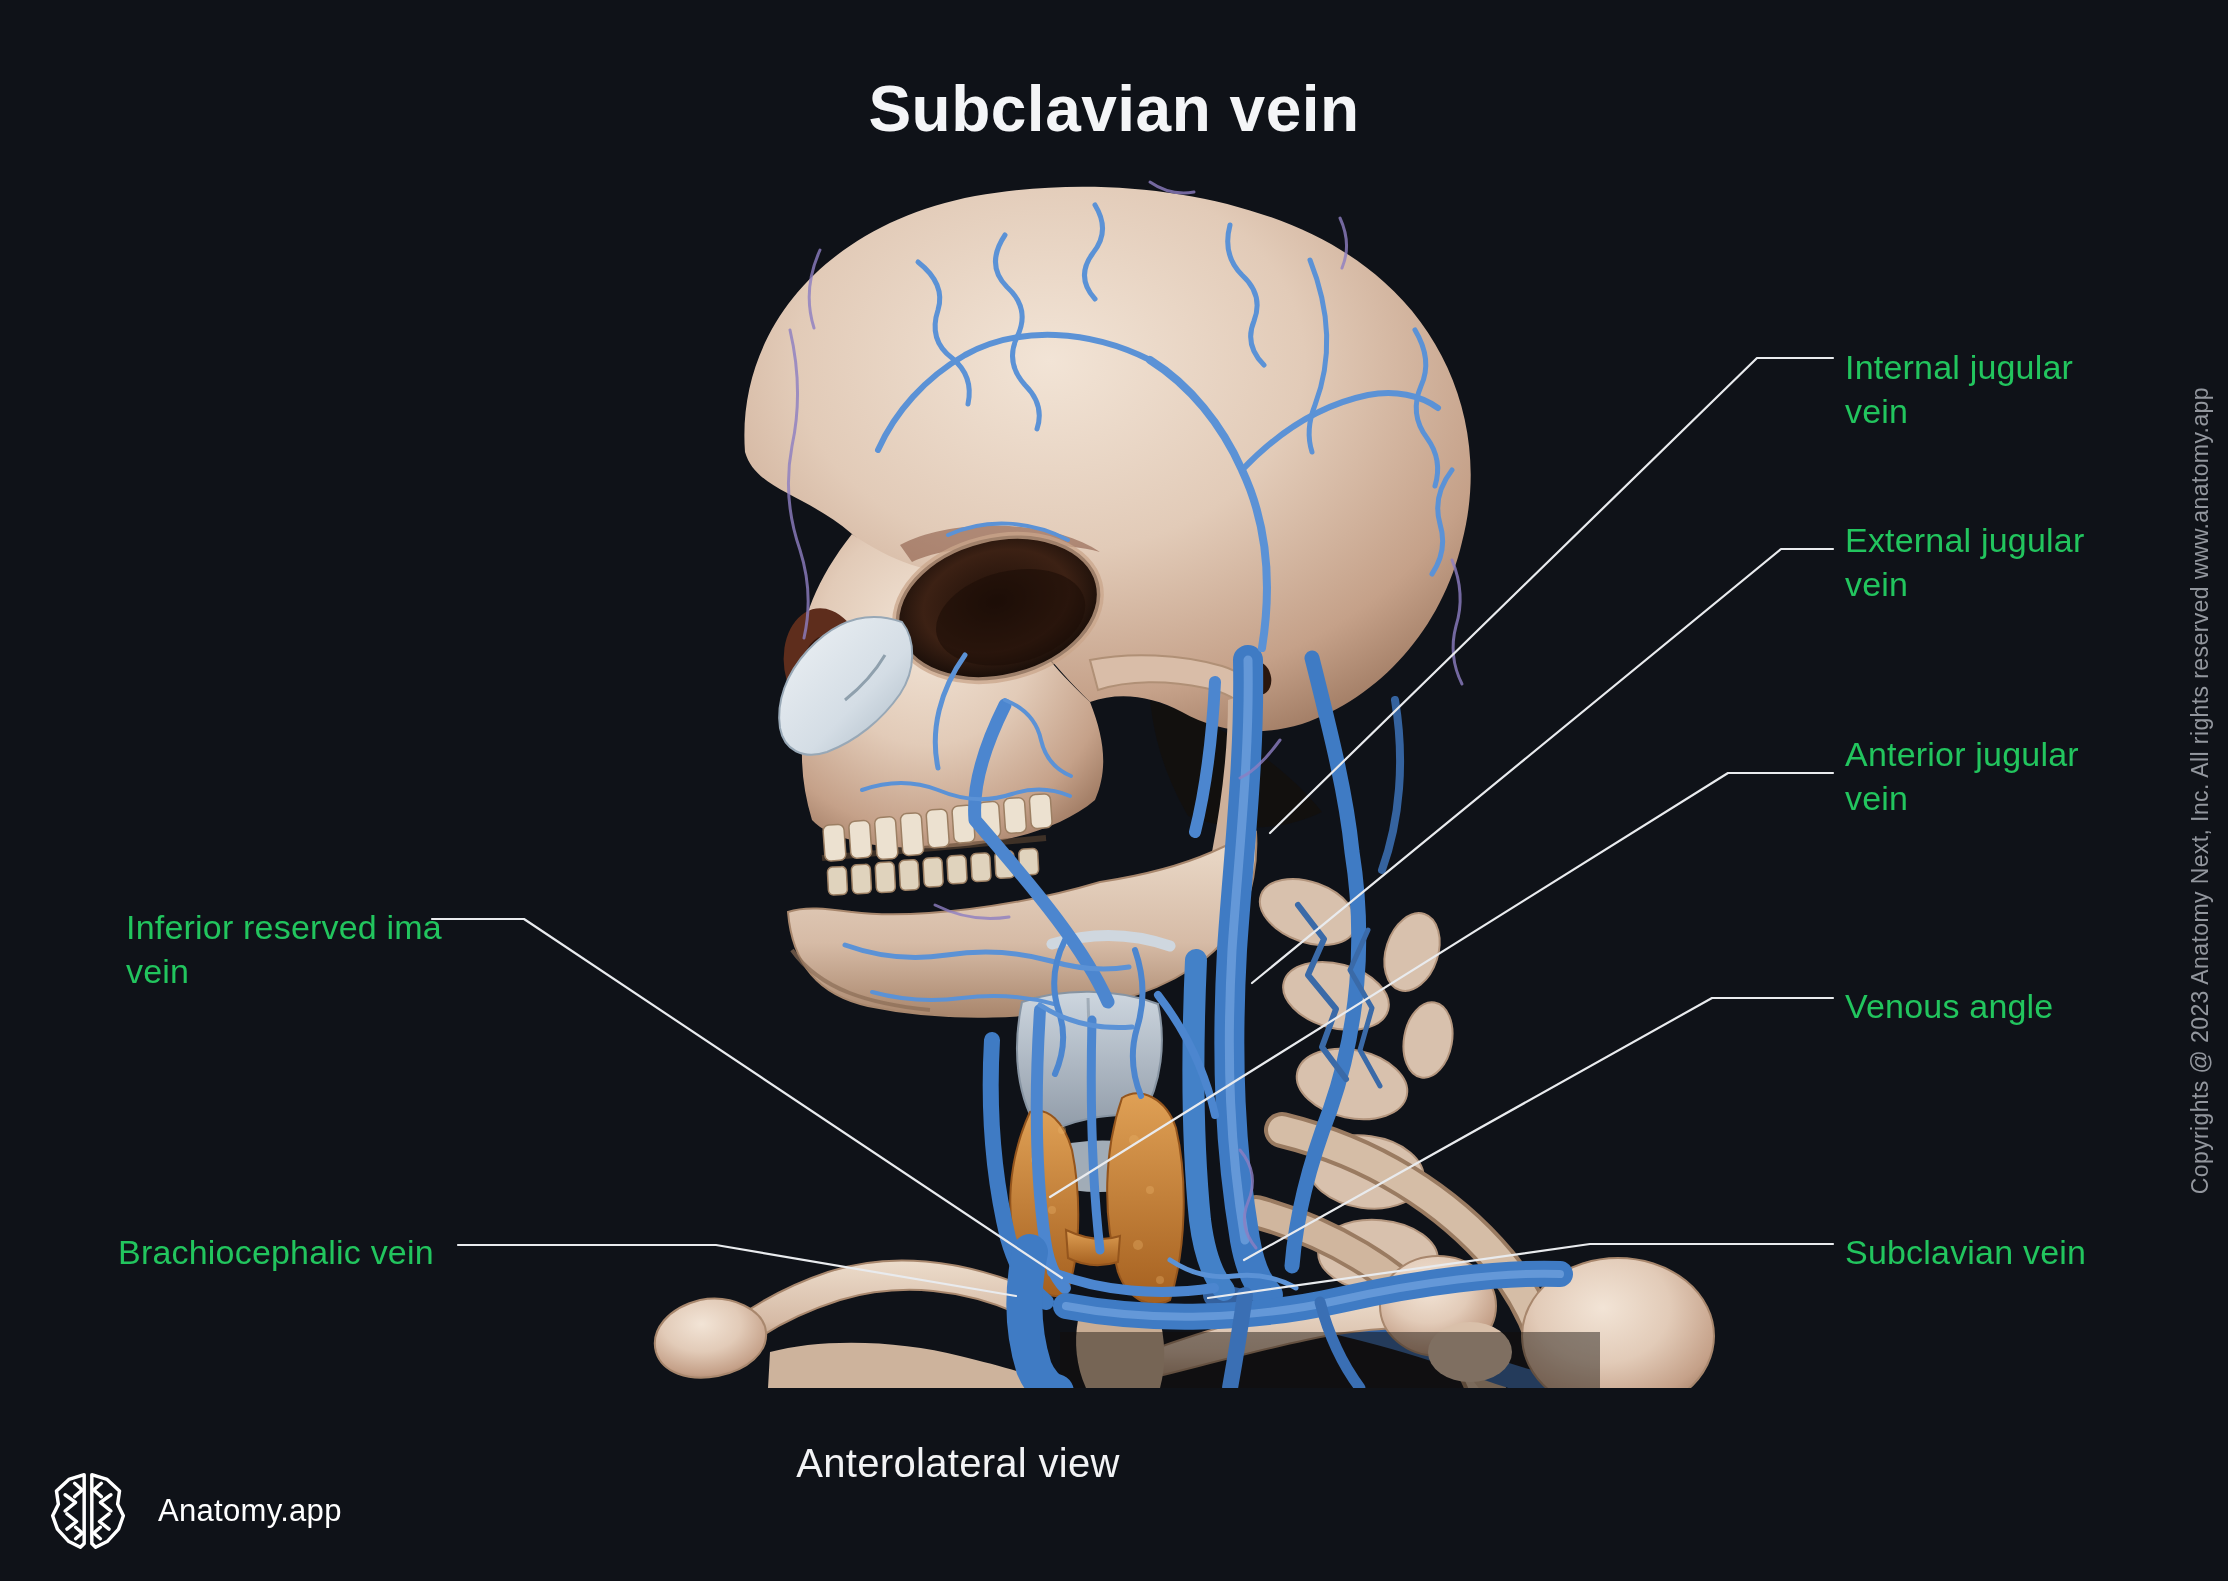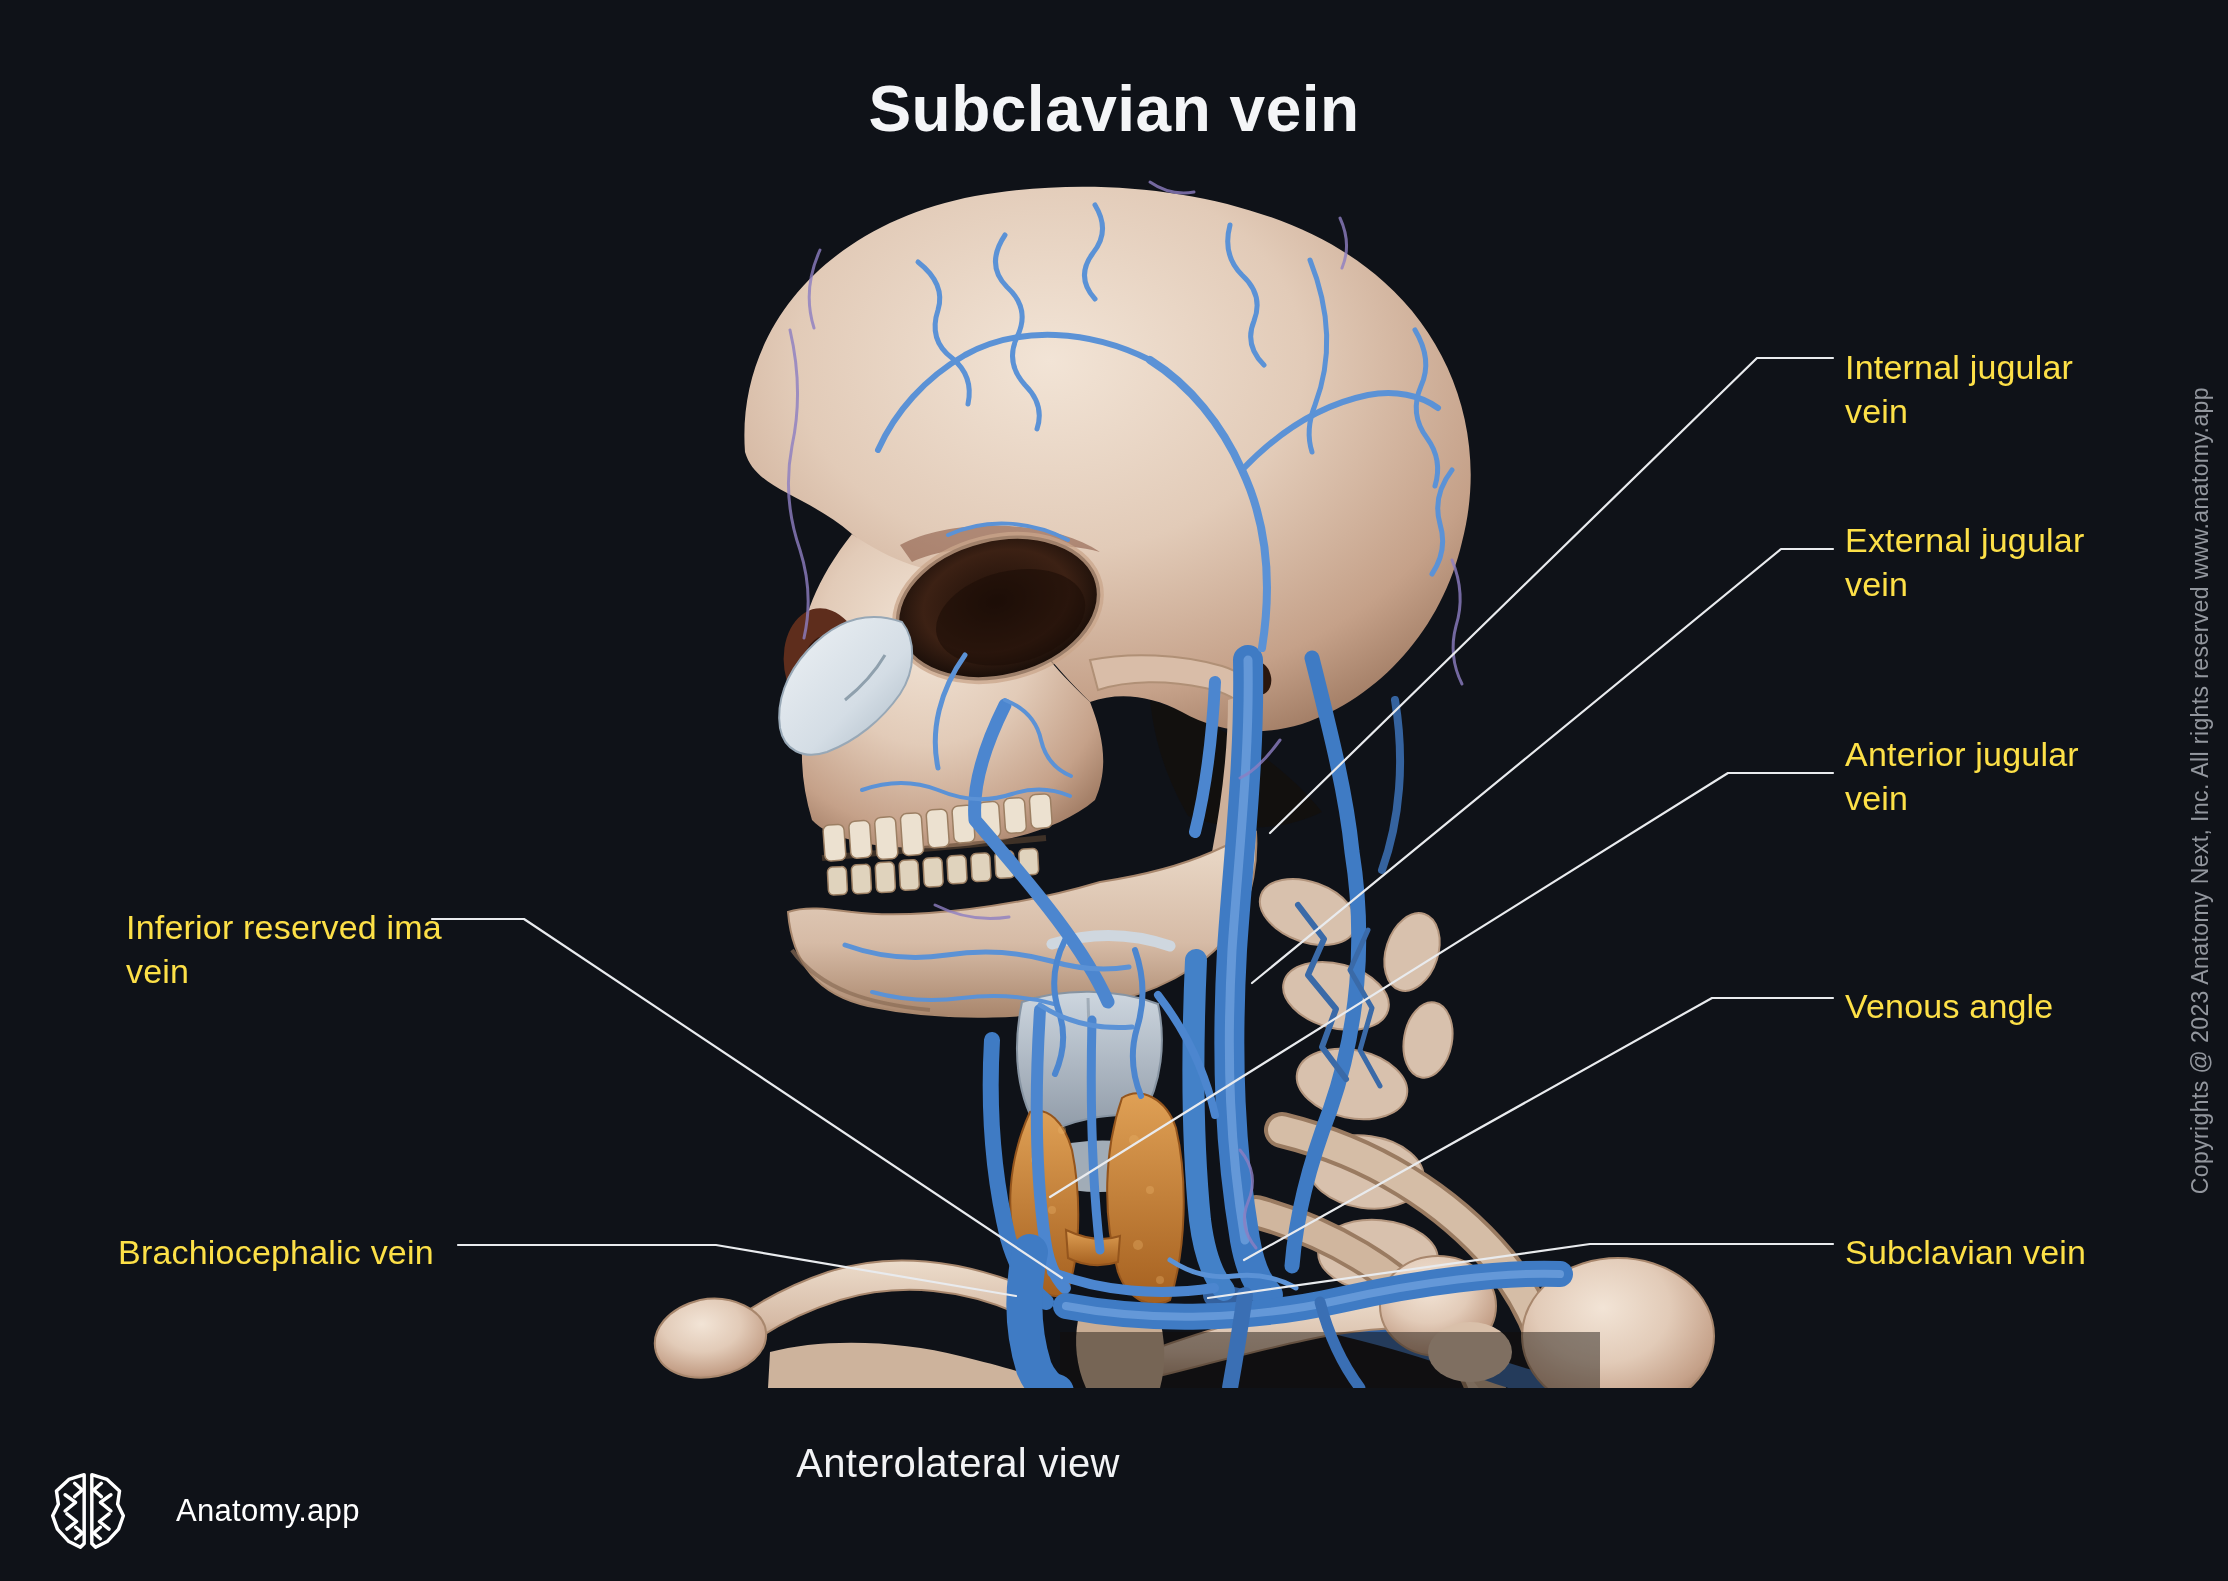"Internal jugular" .anno-label { color: #fde047 -> #22c55e }
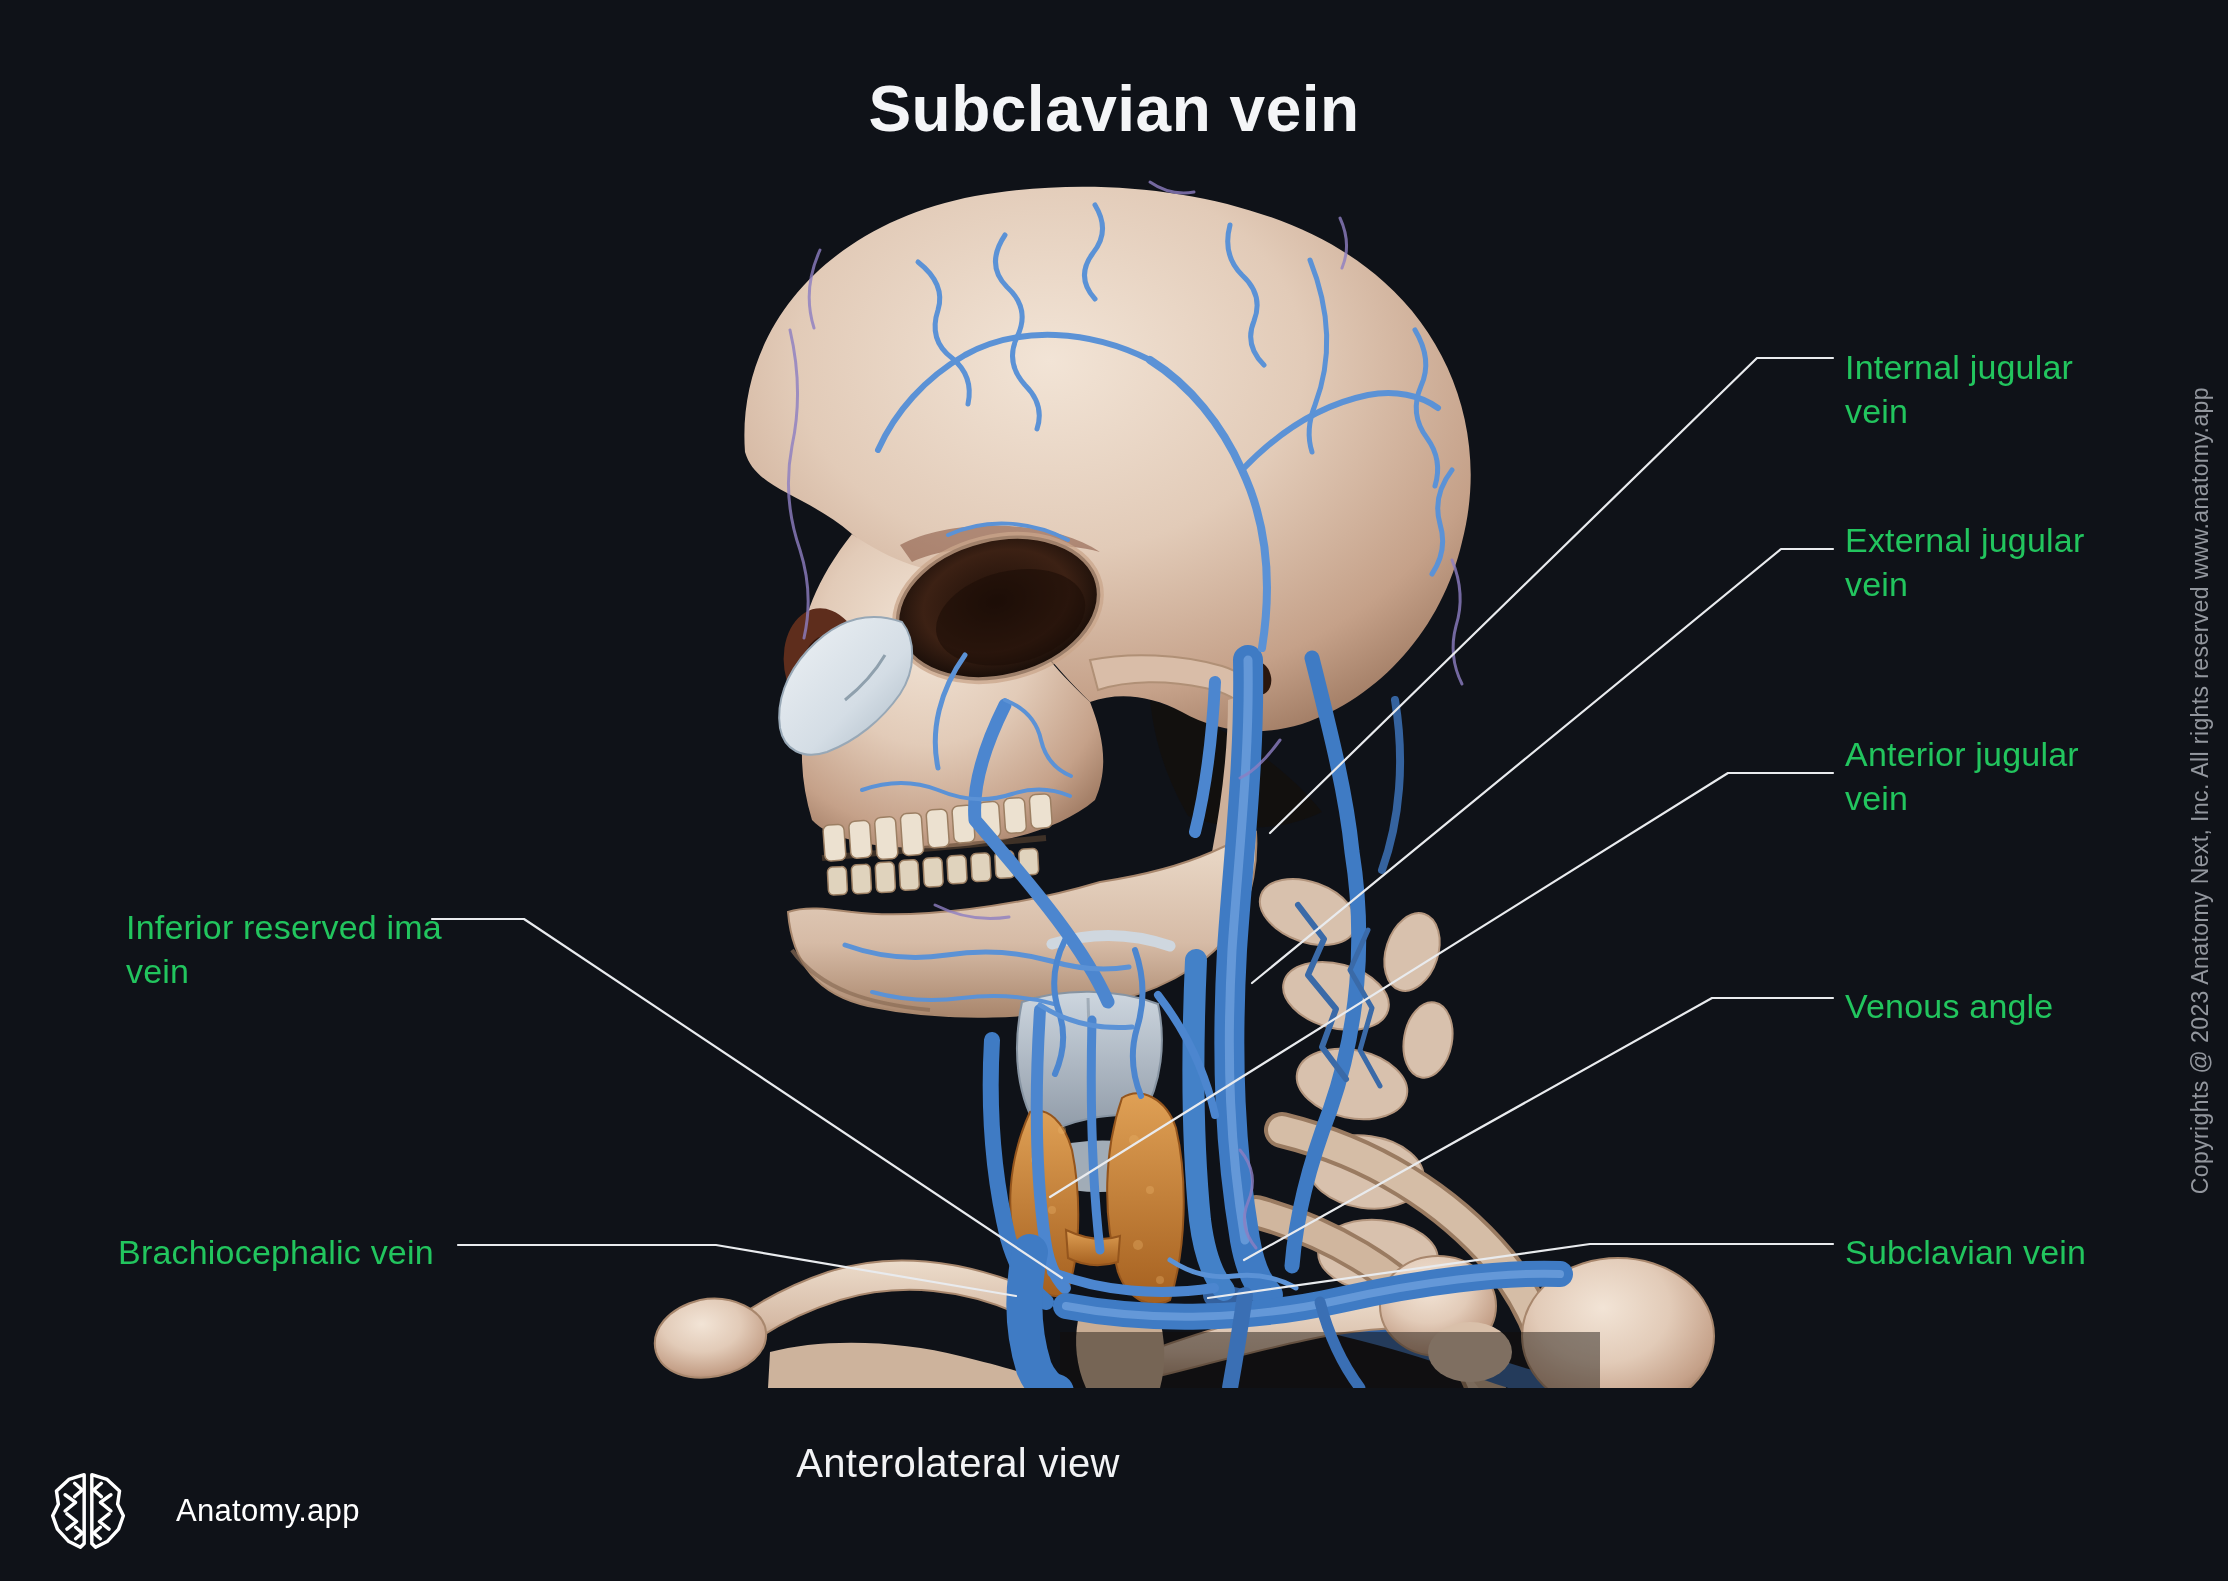"Anatomy.app" .brand { gap: 44px -> 26px }
